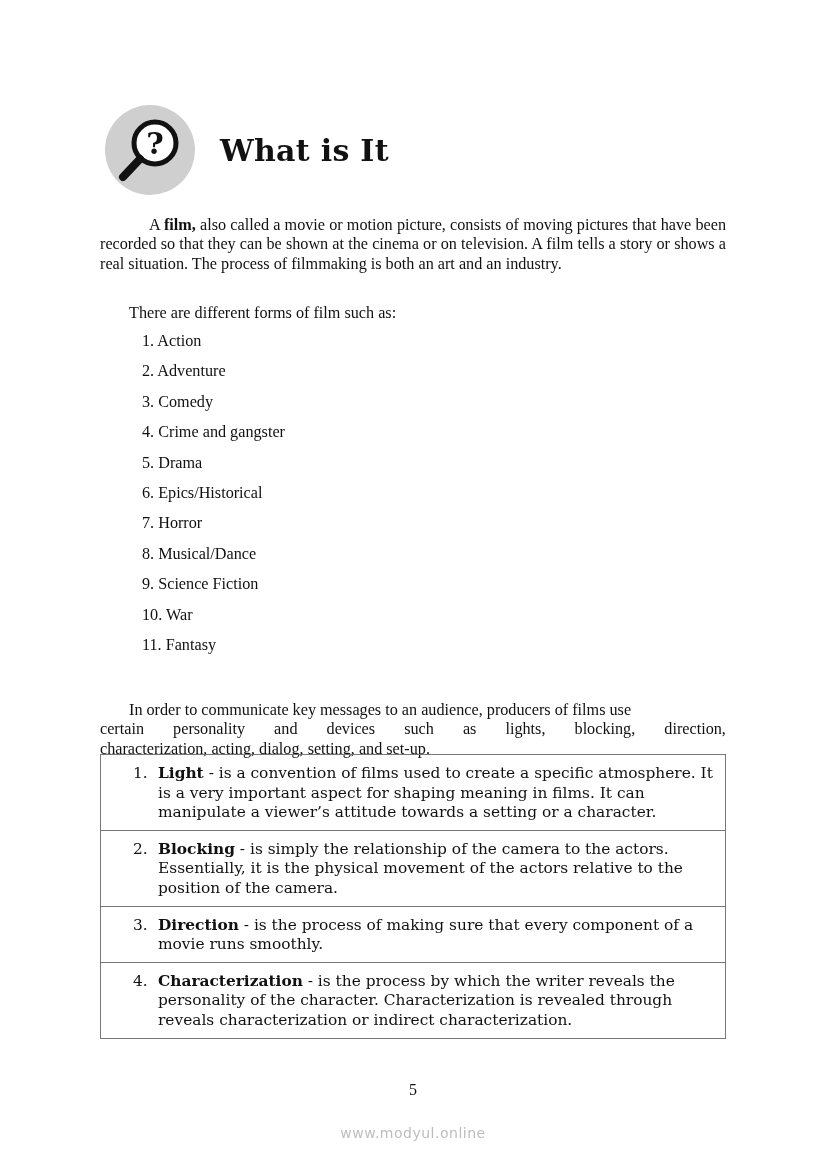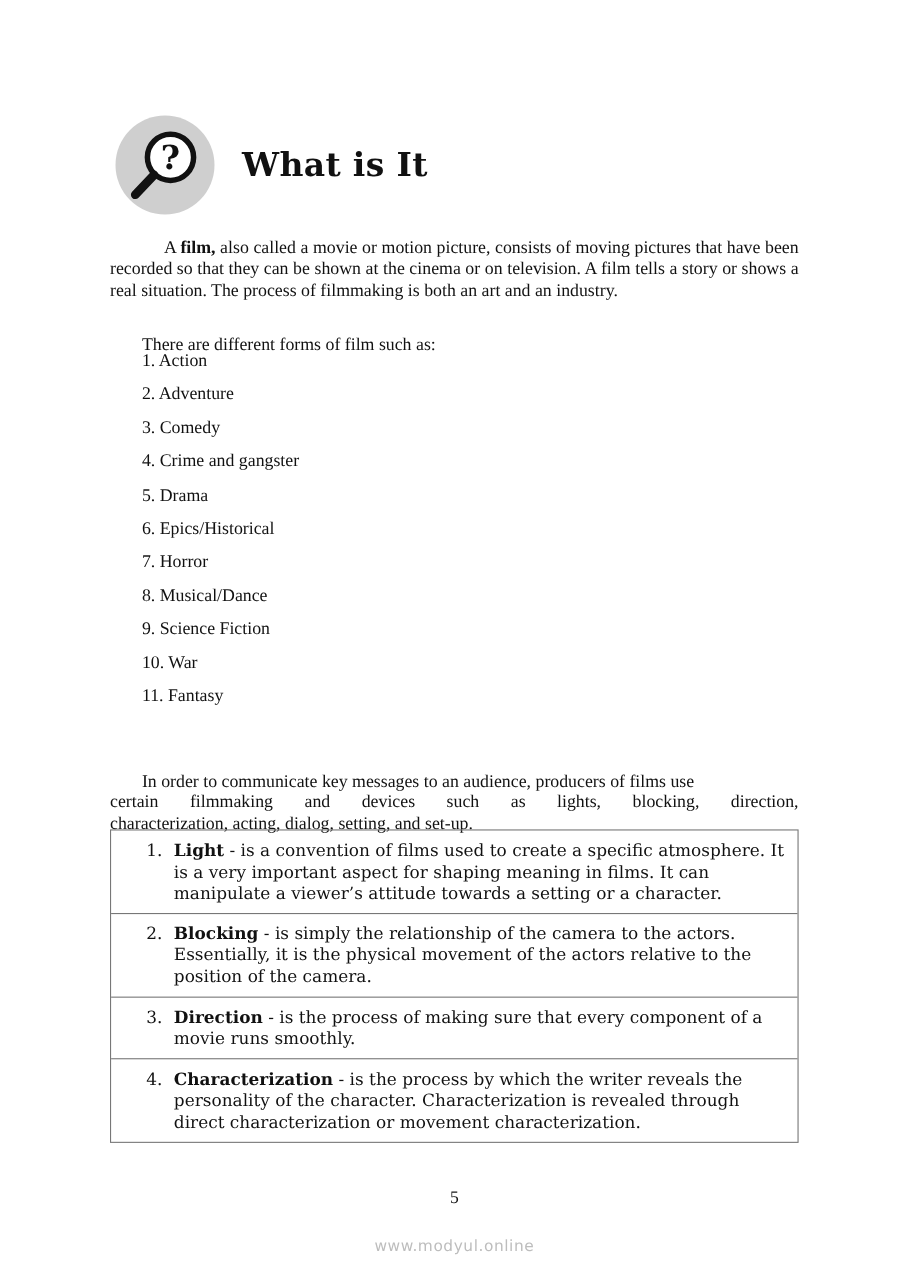"1. Action" .list { margin: 0 -> 13px }
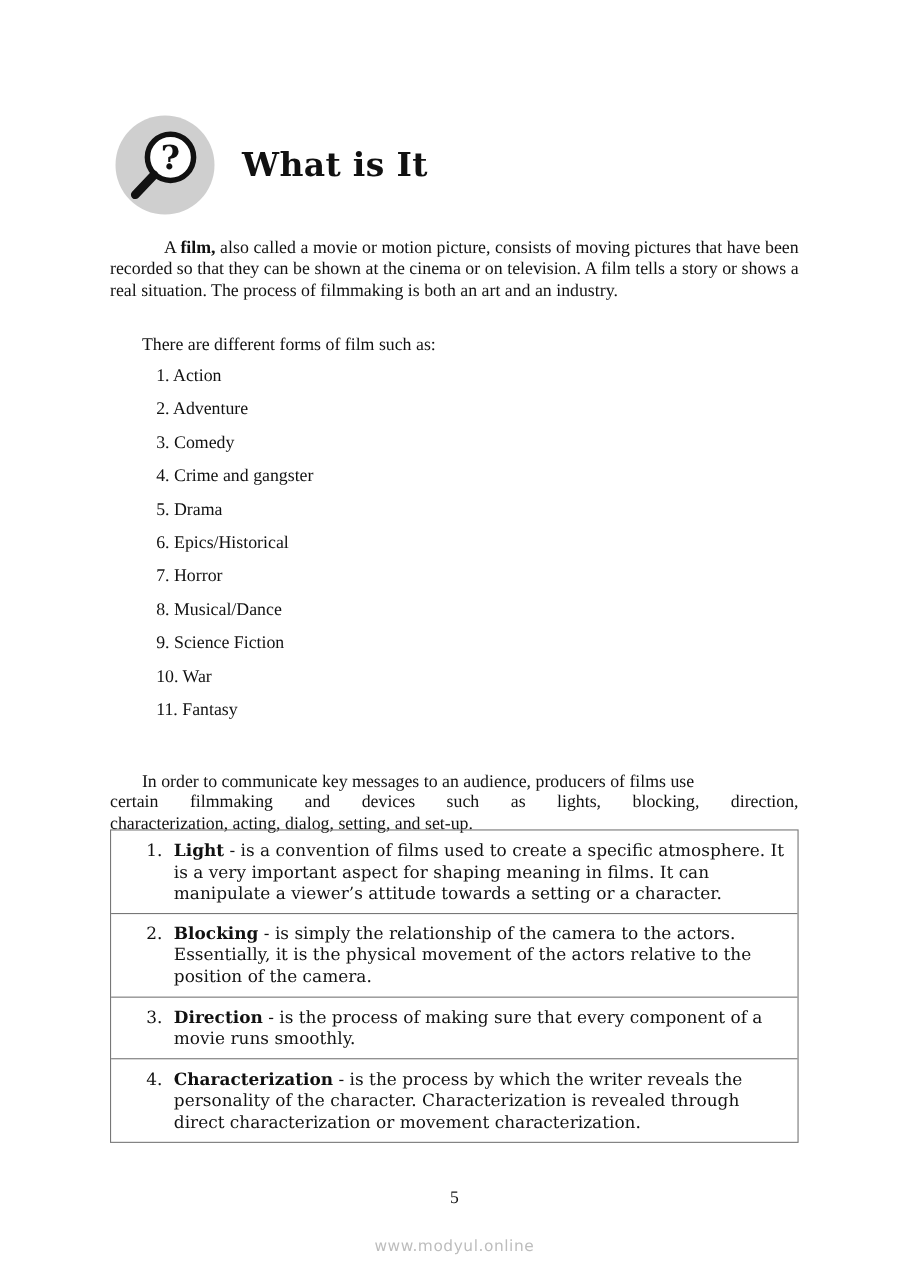"filmmaking" span { text: filmmaking -> personality }
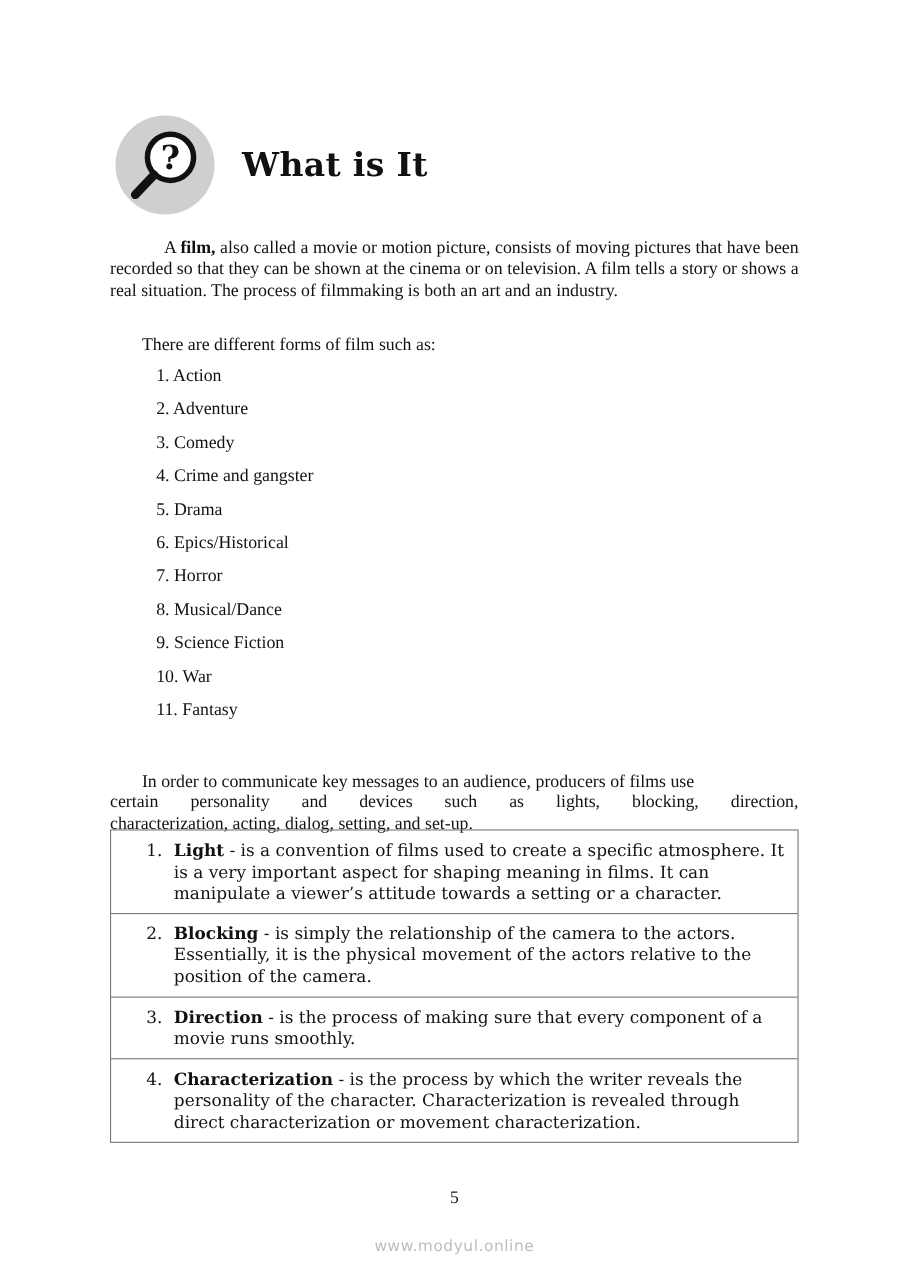"- is the process by" span { text: direct characterization or movement -> reveals characterization or indirect }
